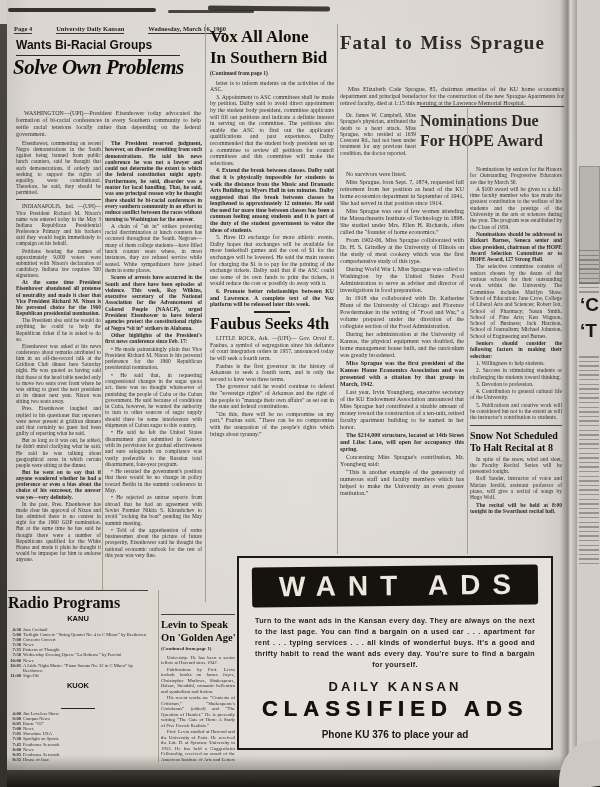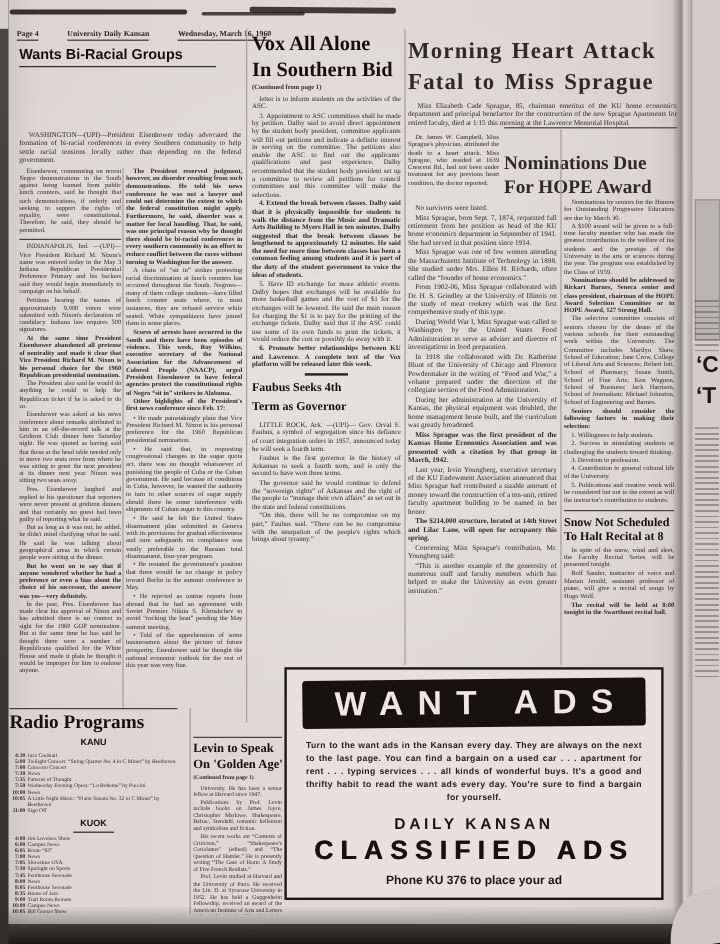"Morning Heart Attack" div { html: <div>Morning Heart Attack</div> -> none }
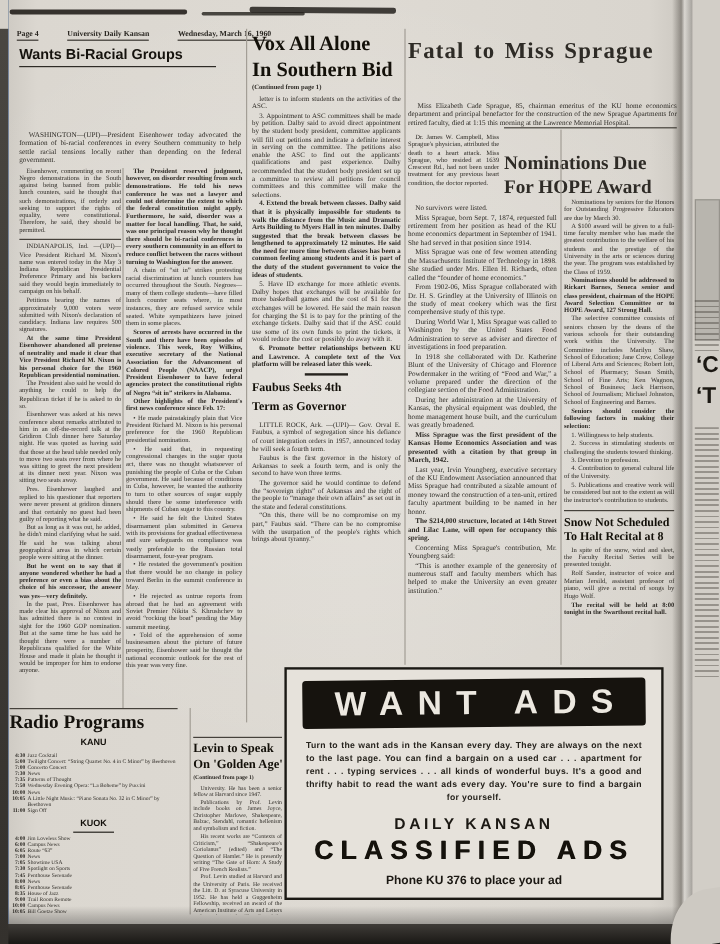"Solve Own Problems" div { html: none -> <div>Solve Own Problems</div> }
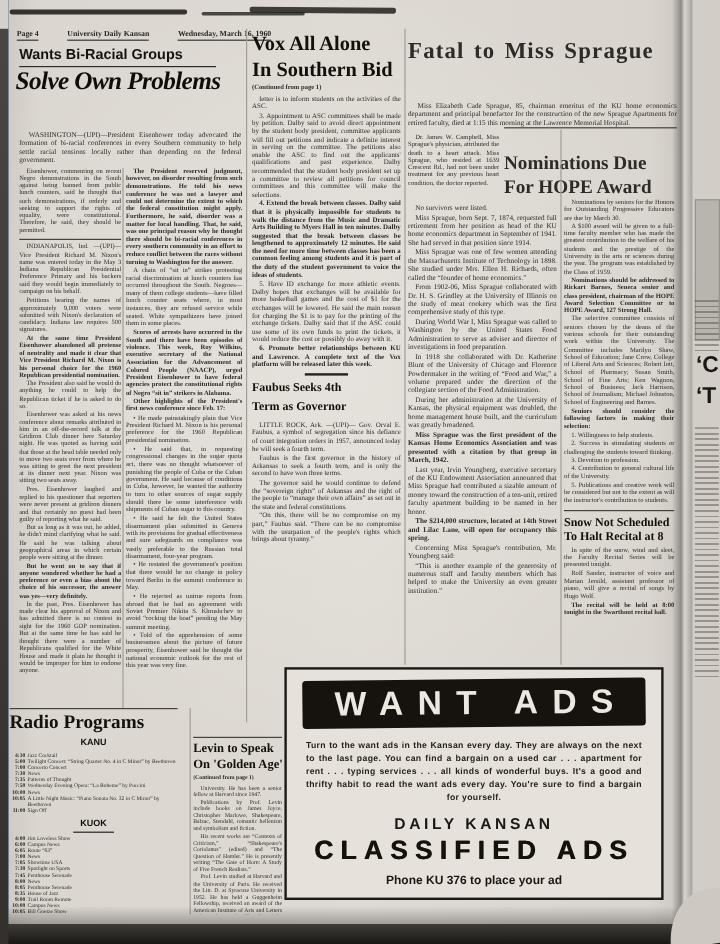"Nominations Due" .hope-hl { padding-top: 20px -> 4px }
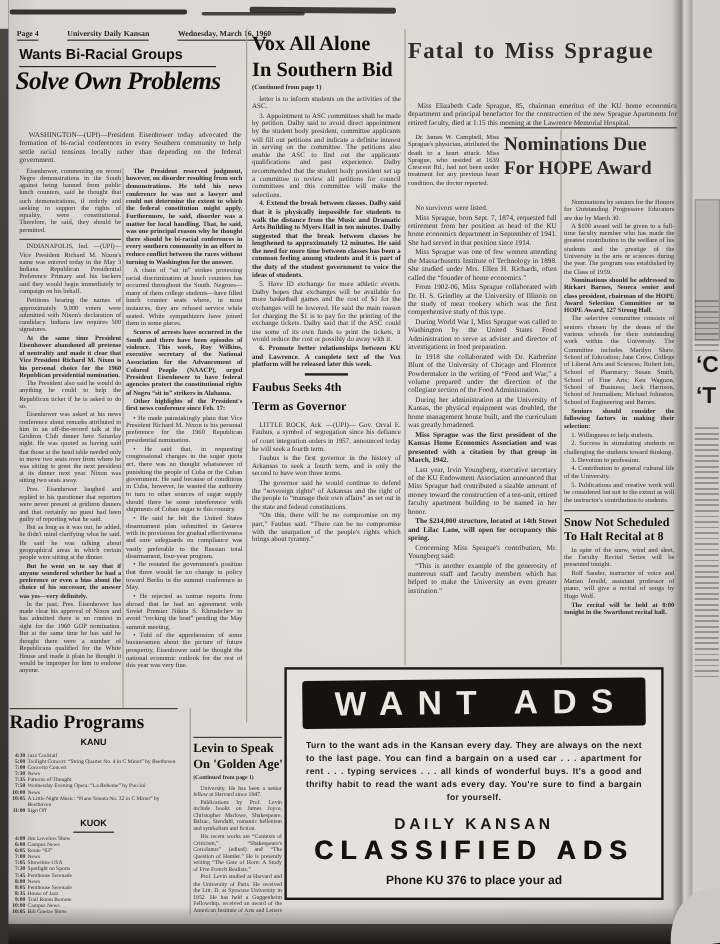"Faubus Seeks 4th" .faubus-hl { font-size: 10px -> 16px }
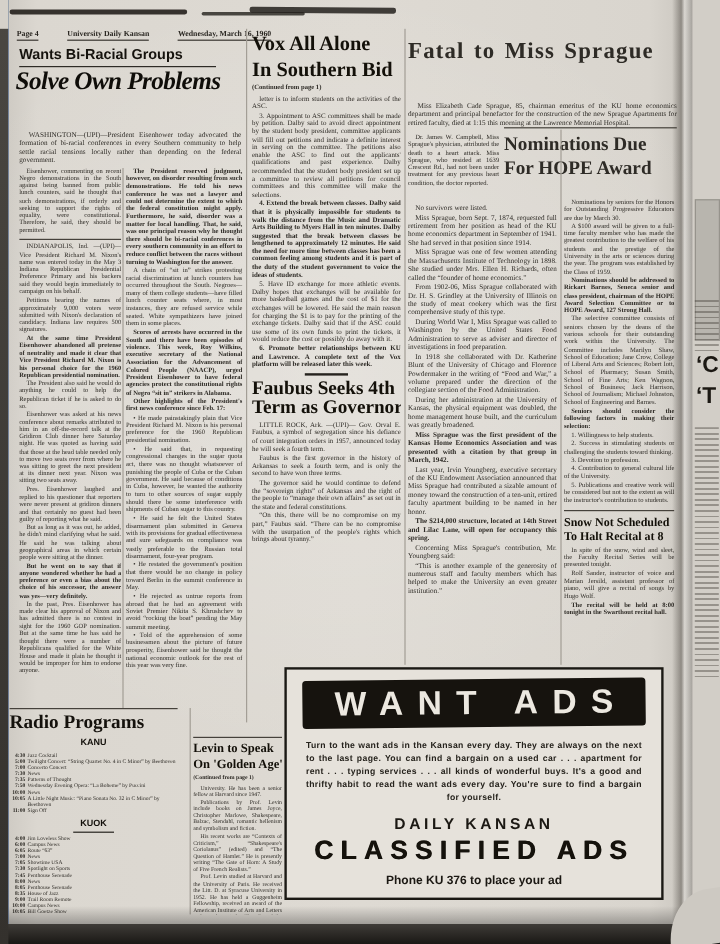"Term as Governor" div { html: <div>Term as Governor</div> -> none }
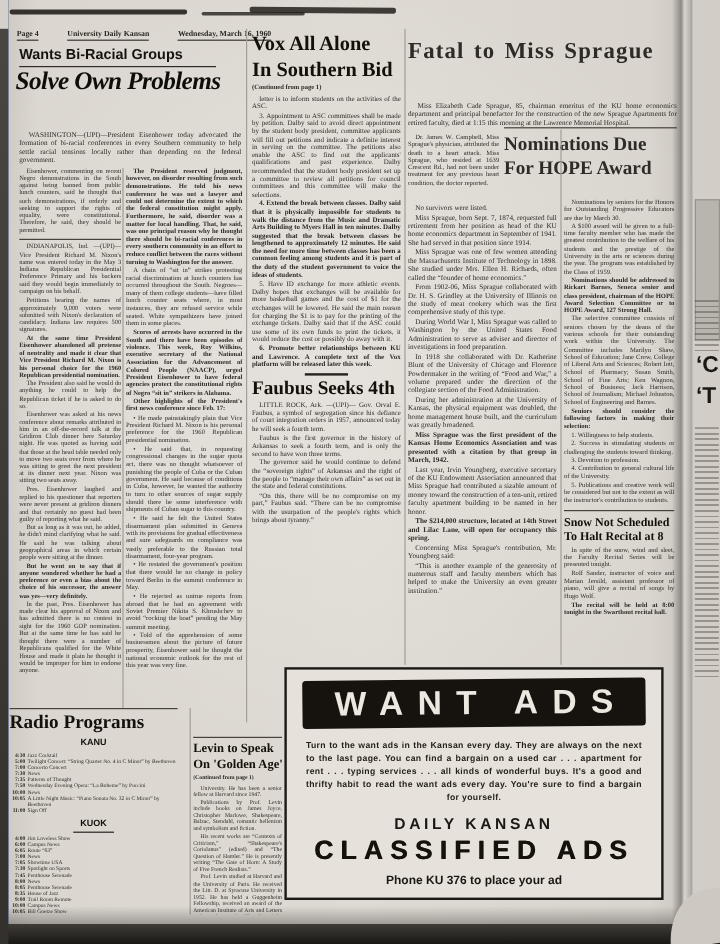"KUOK" .station.u { padding-bottom: 3px -> 18px }
